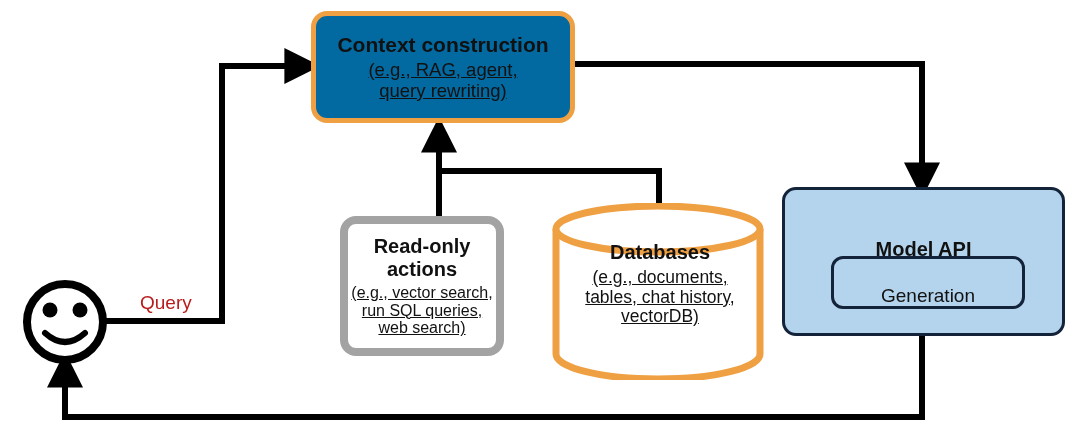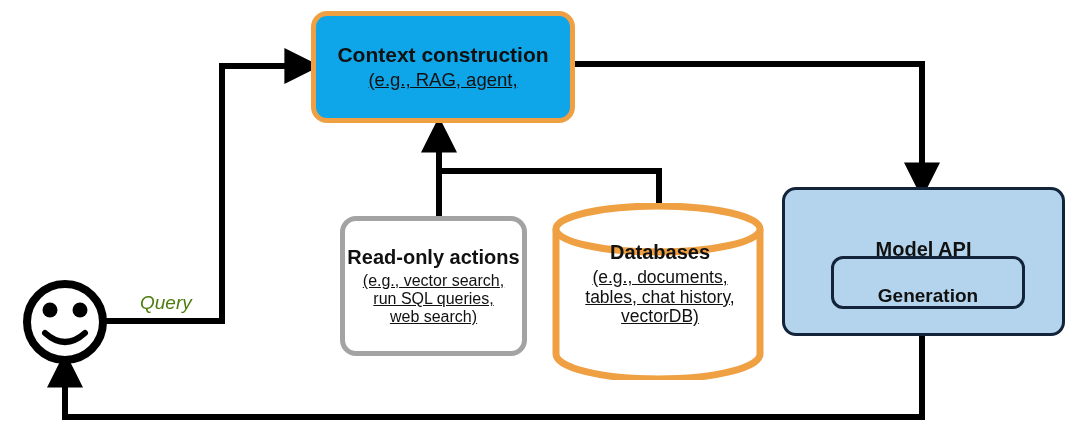"Context construction" #context-construction { background: #0ea5e9 -> #0369a1 }
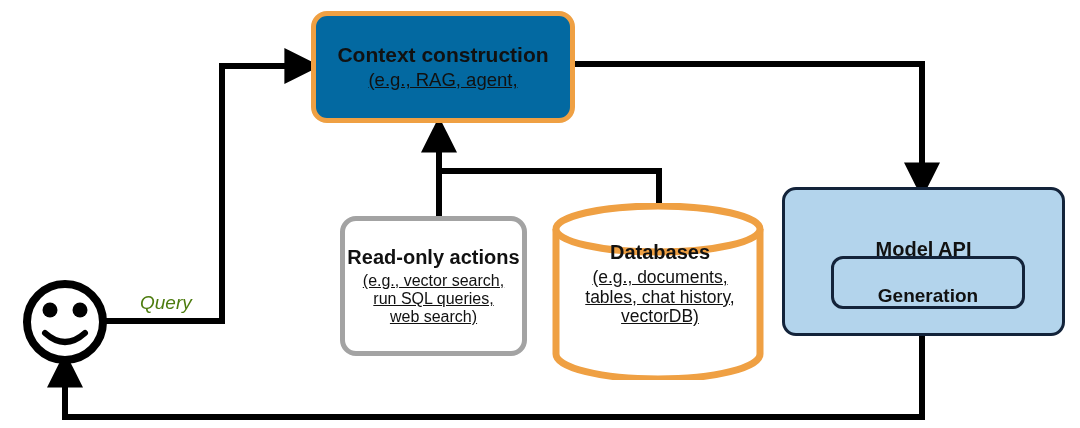"query rewriting)" div.node-sub { html: none -> <div>query rewriting)</div> }
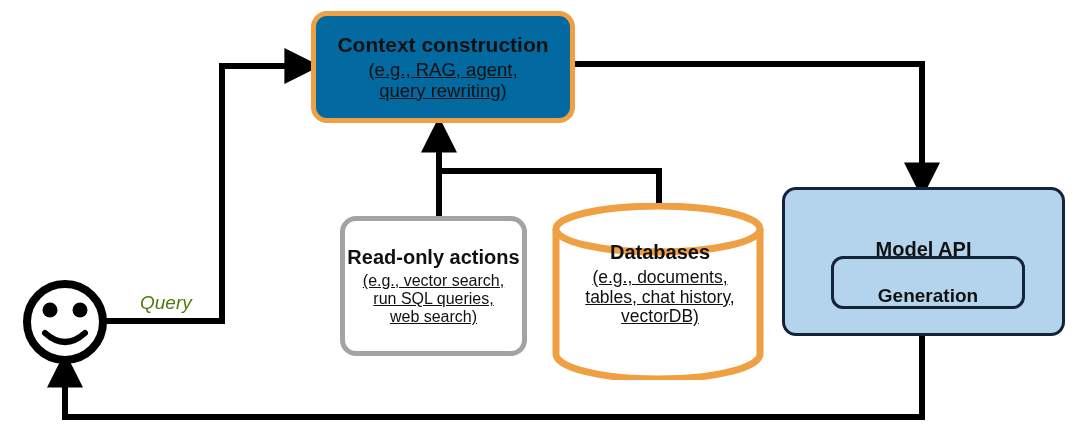"Read-only actions" #read-only-actions { border: 5px solid #a3a3a3 -> 8px solid #a3a3a3; width: 187px -> 164px }
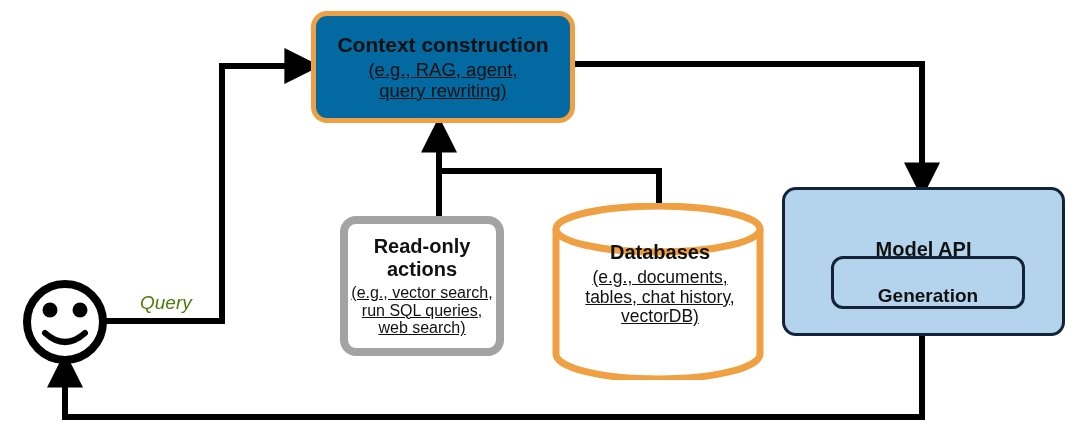"Query" .edge-label { color: #4d7c0f -> #b91c1c; font-style: italic -> none }
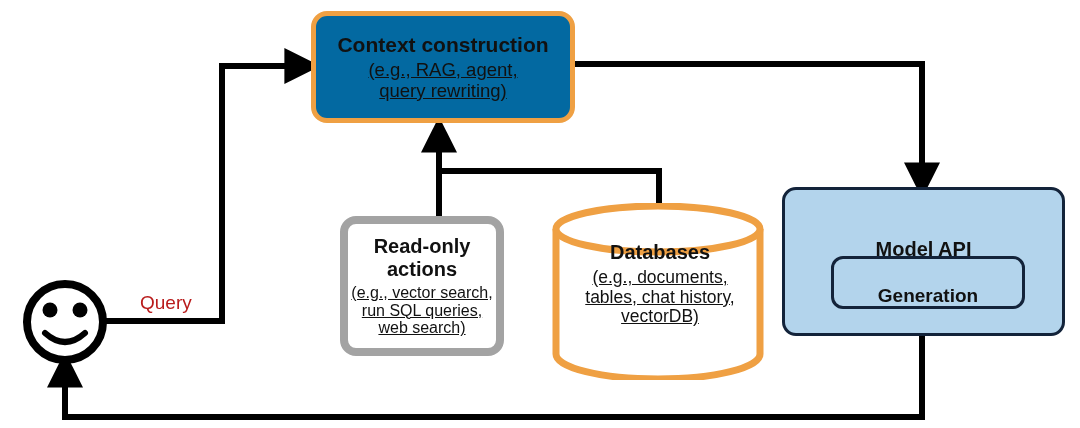"Generation" #generation-box .node-title { font-weight: bold -> normal }
